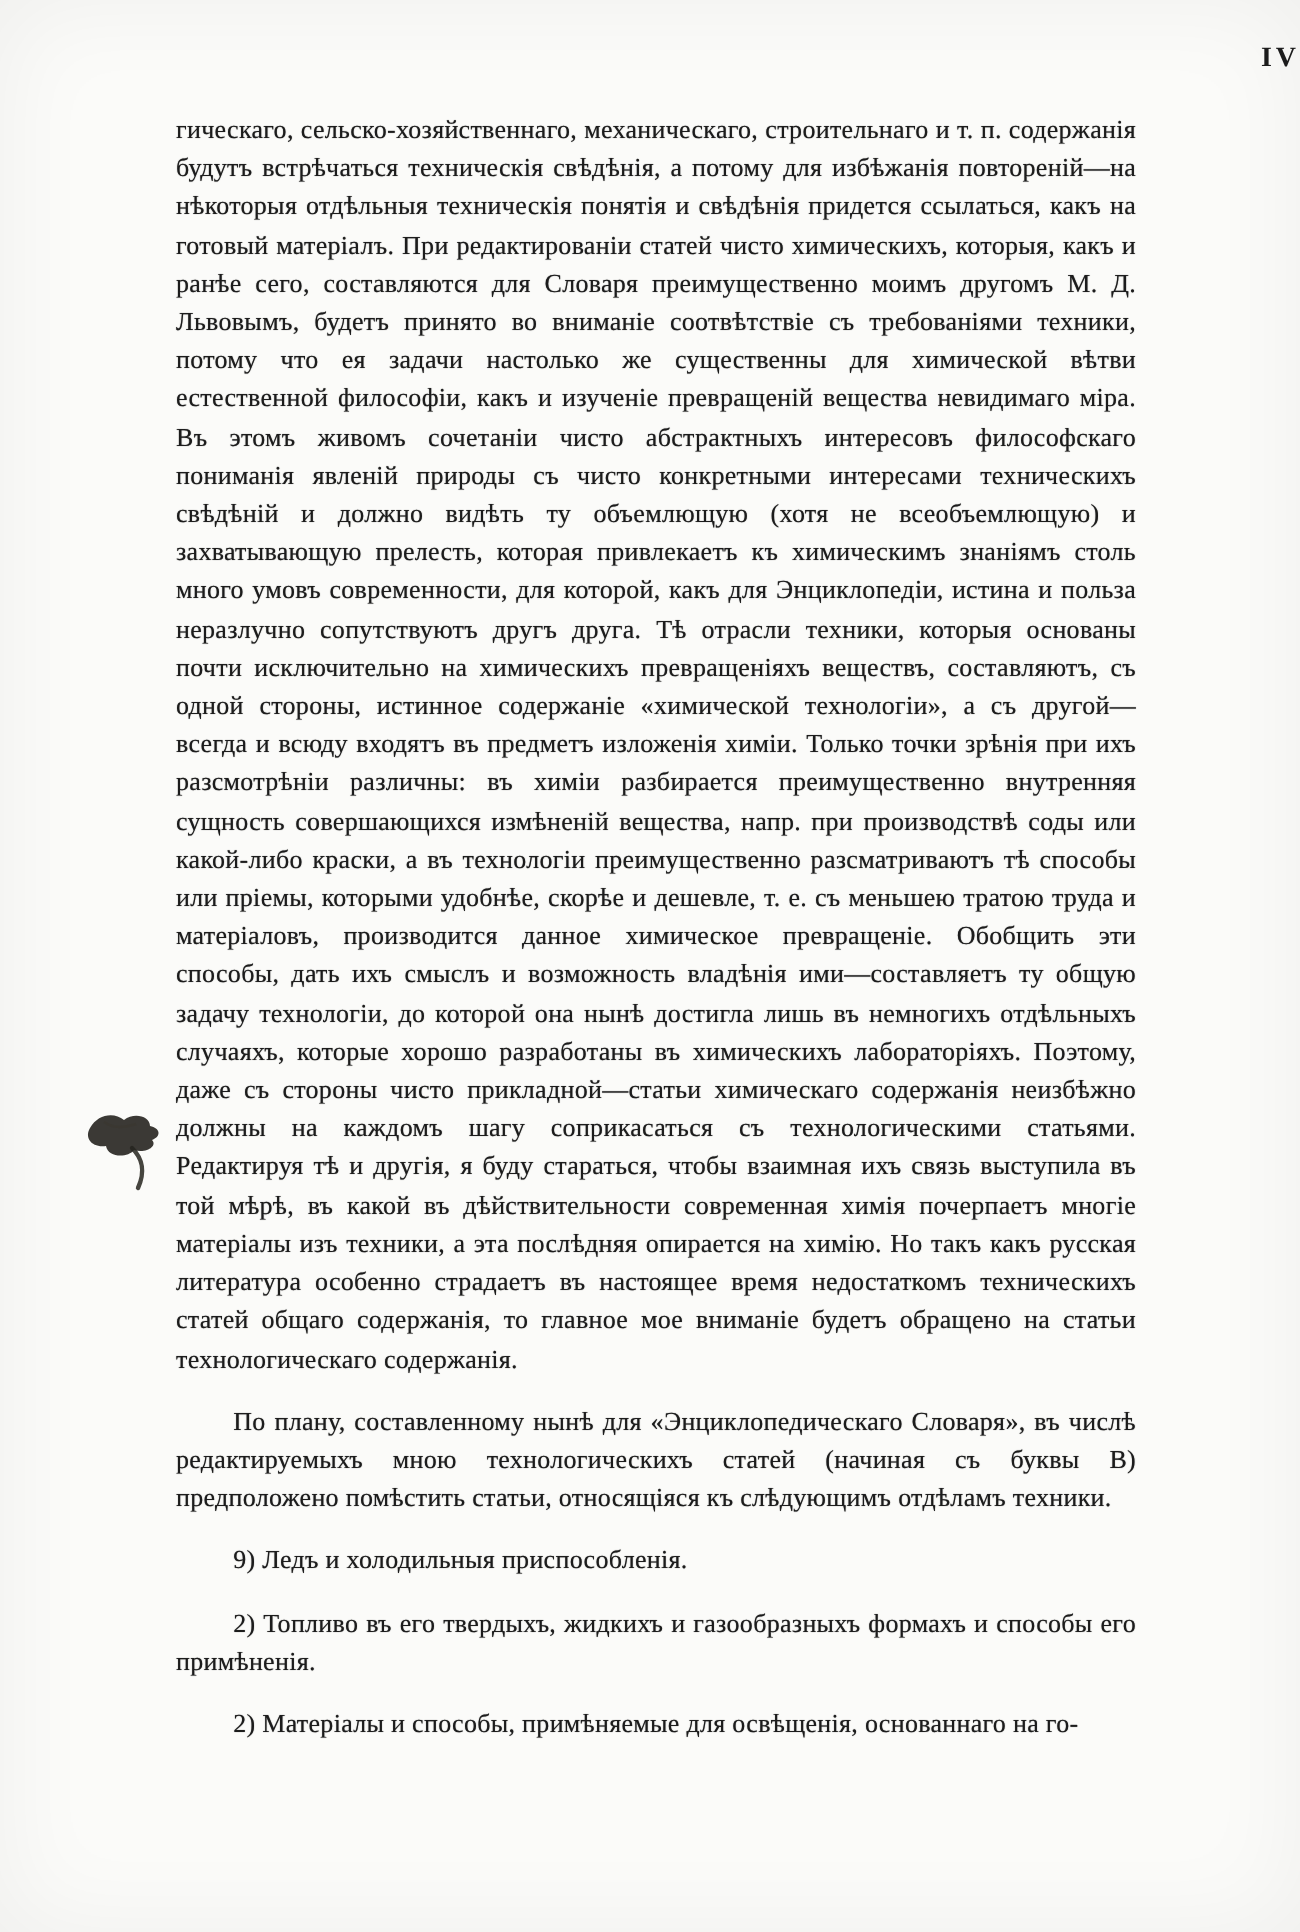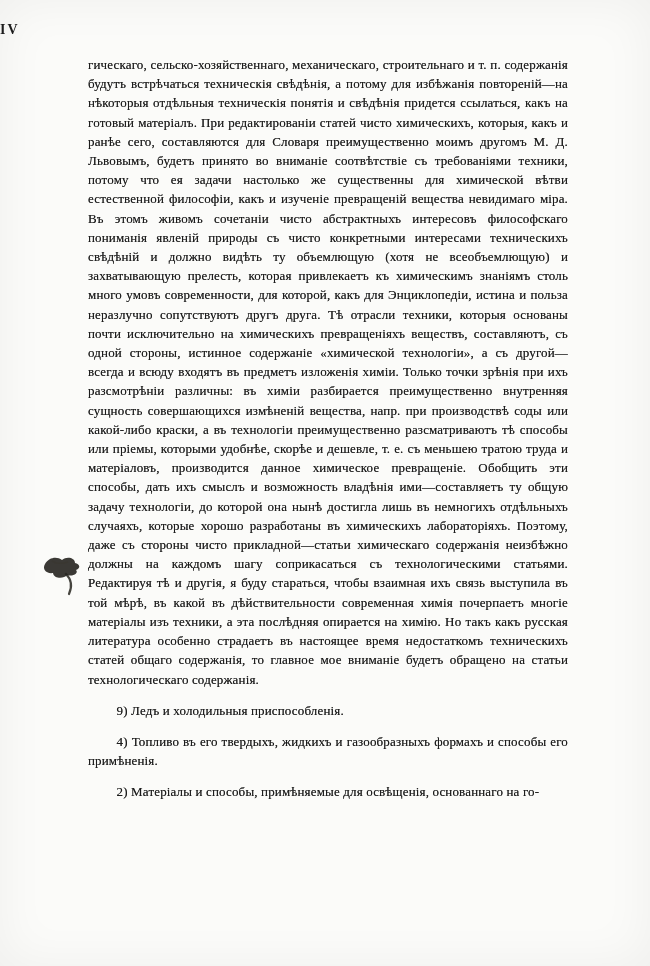"IV" .pageno { text-align: left -> right }
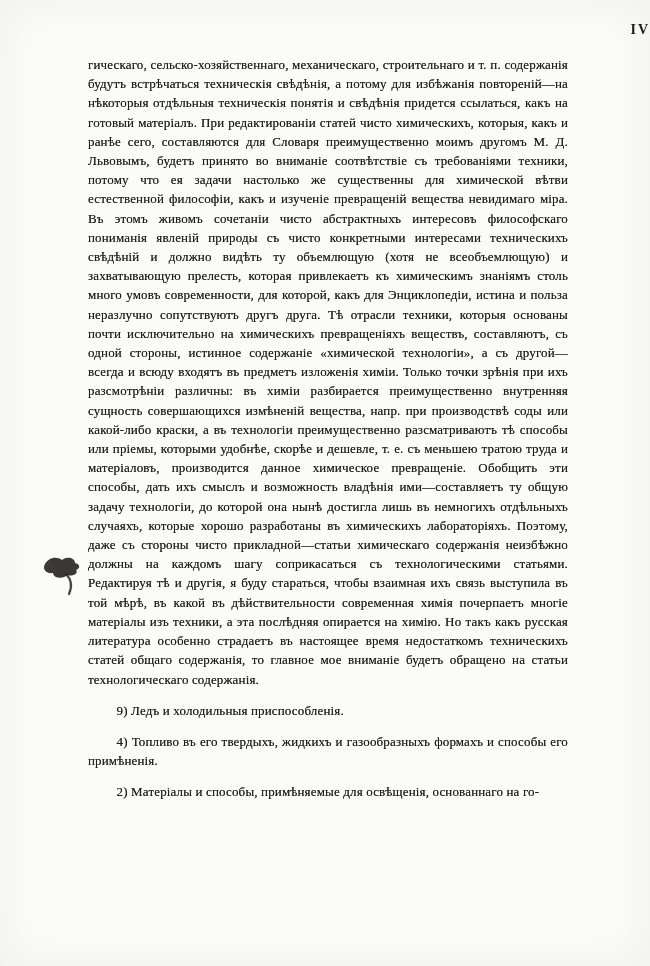"По плану, составленному нынѣ для" p.para-gap { html: none -> <p>По плану, составленному нынѣ для «Энциклопедическаго Словаря», въ числѣ редактируемыхъ мною технологическихъ статей (начиная съ буквы В) предположено помѣстить статьи, относящіяся къ слѣдующимъ отдѣламъ техники.</p> }
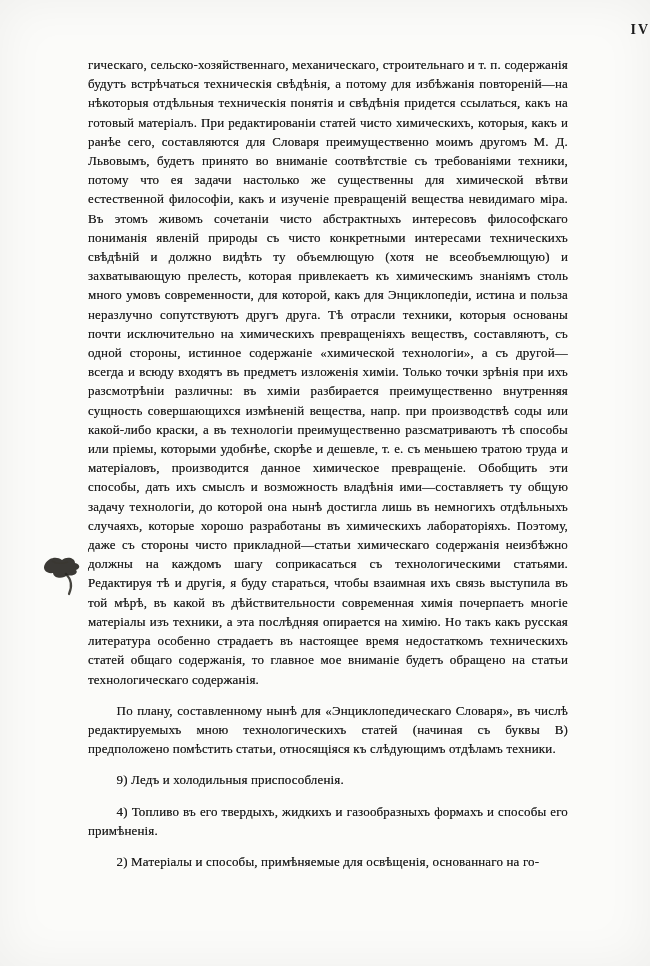"4) Топливо въ его твердыхъ," p { text: 4 -> 2 }
